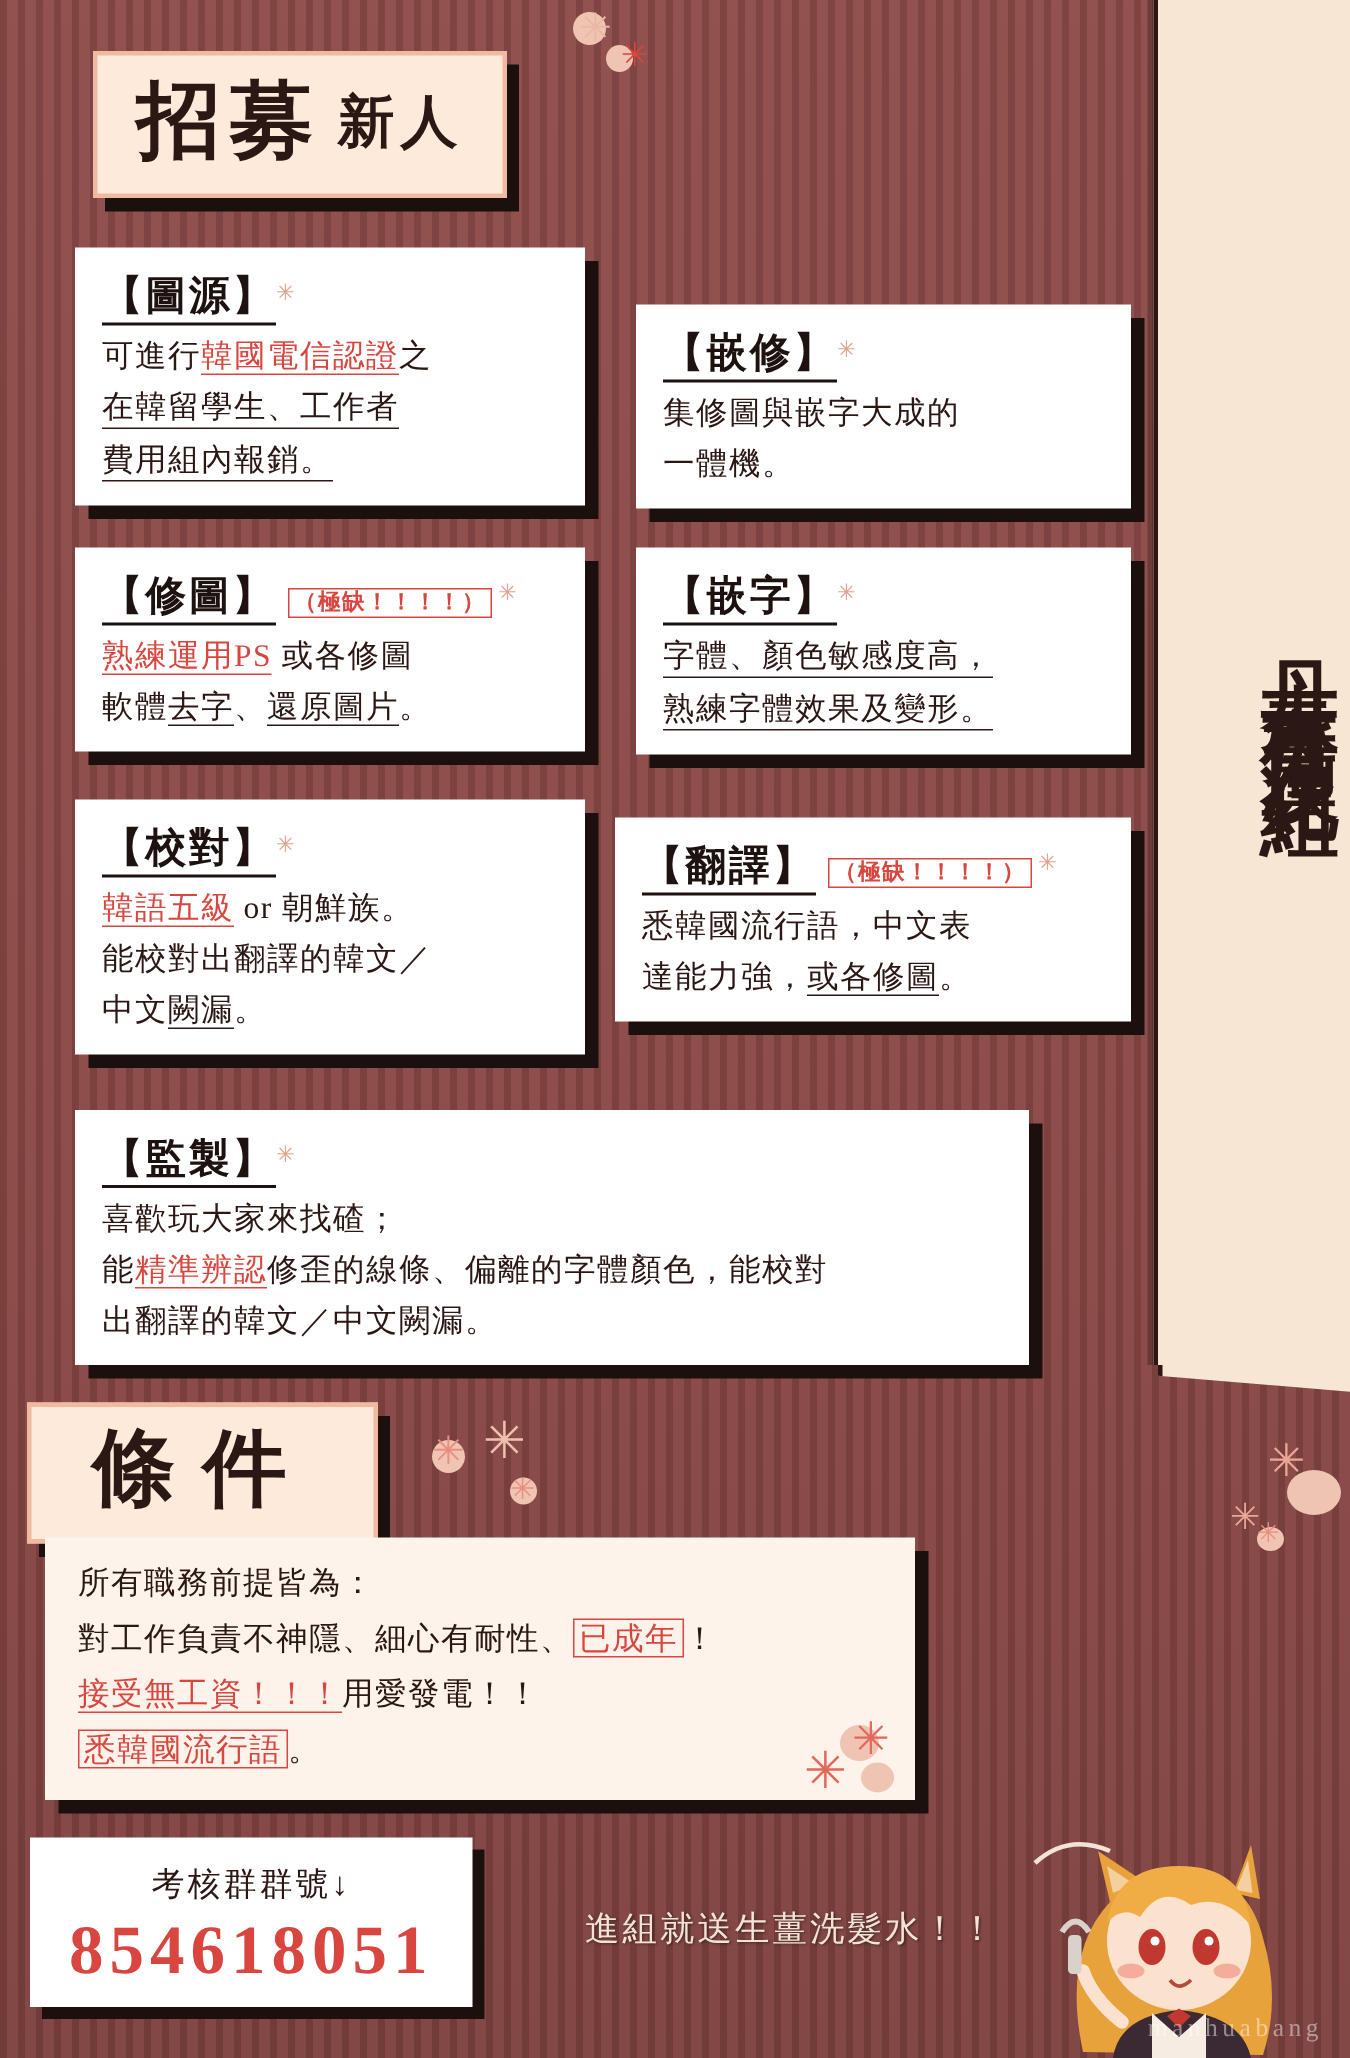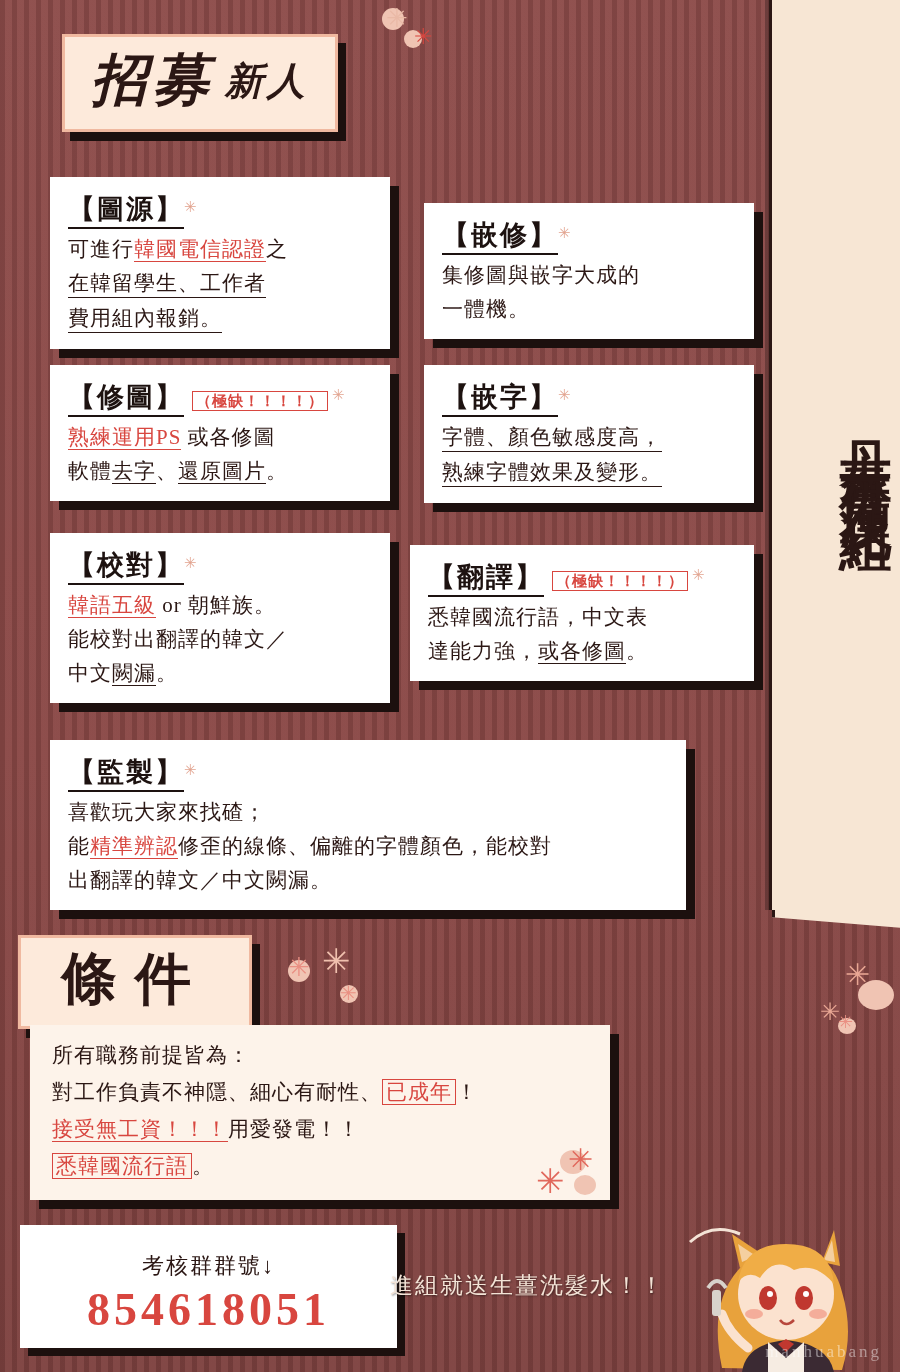"招募" #banner-recruit { font-style: italic -> none }
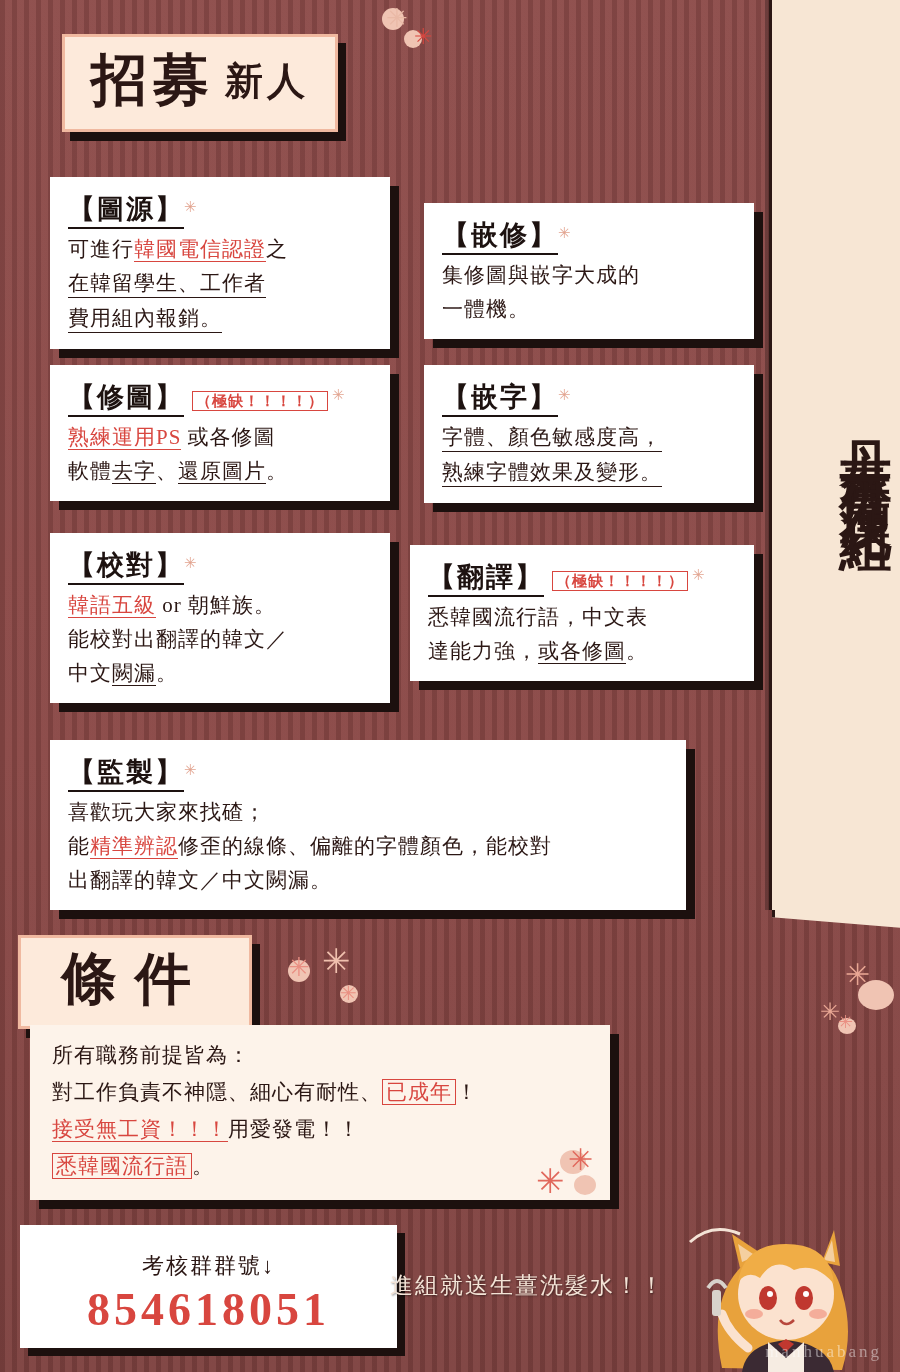"【圖源】✳" #card-source { margin-top: 12px -> none }
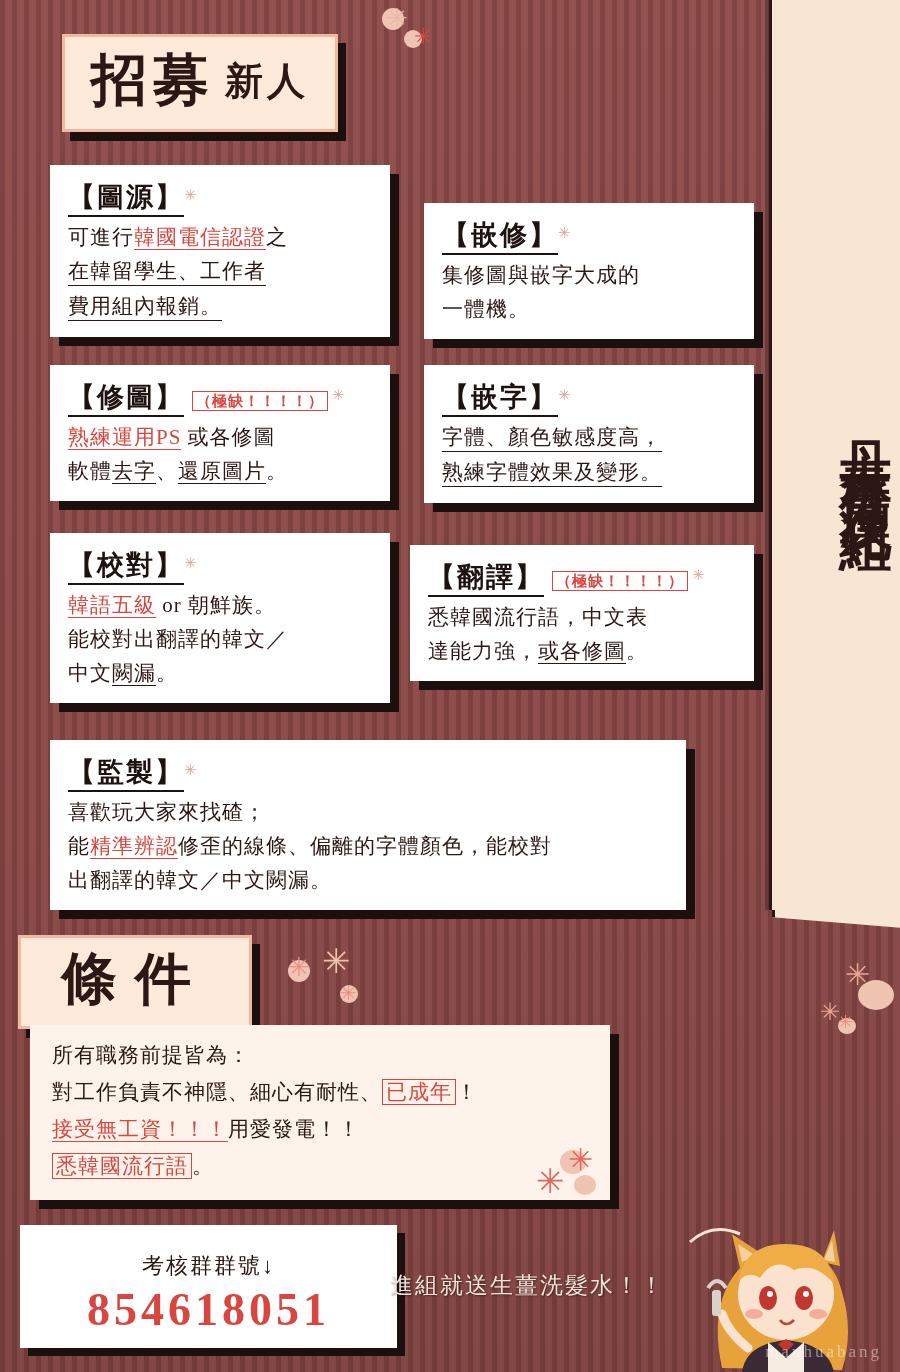"考核群群號↓" #qq-card { padding: 26px 14px 12px 14px -> 16px 14px 12px 14px; width: 377px -> 295px }
